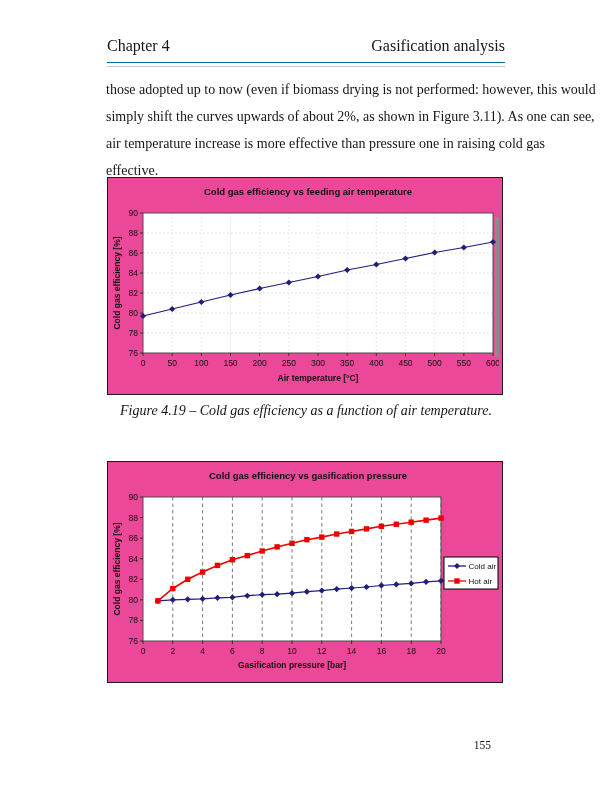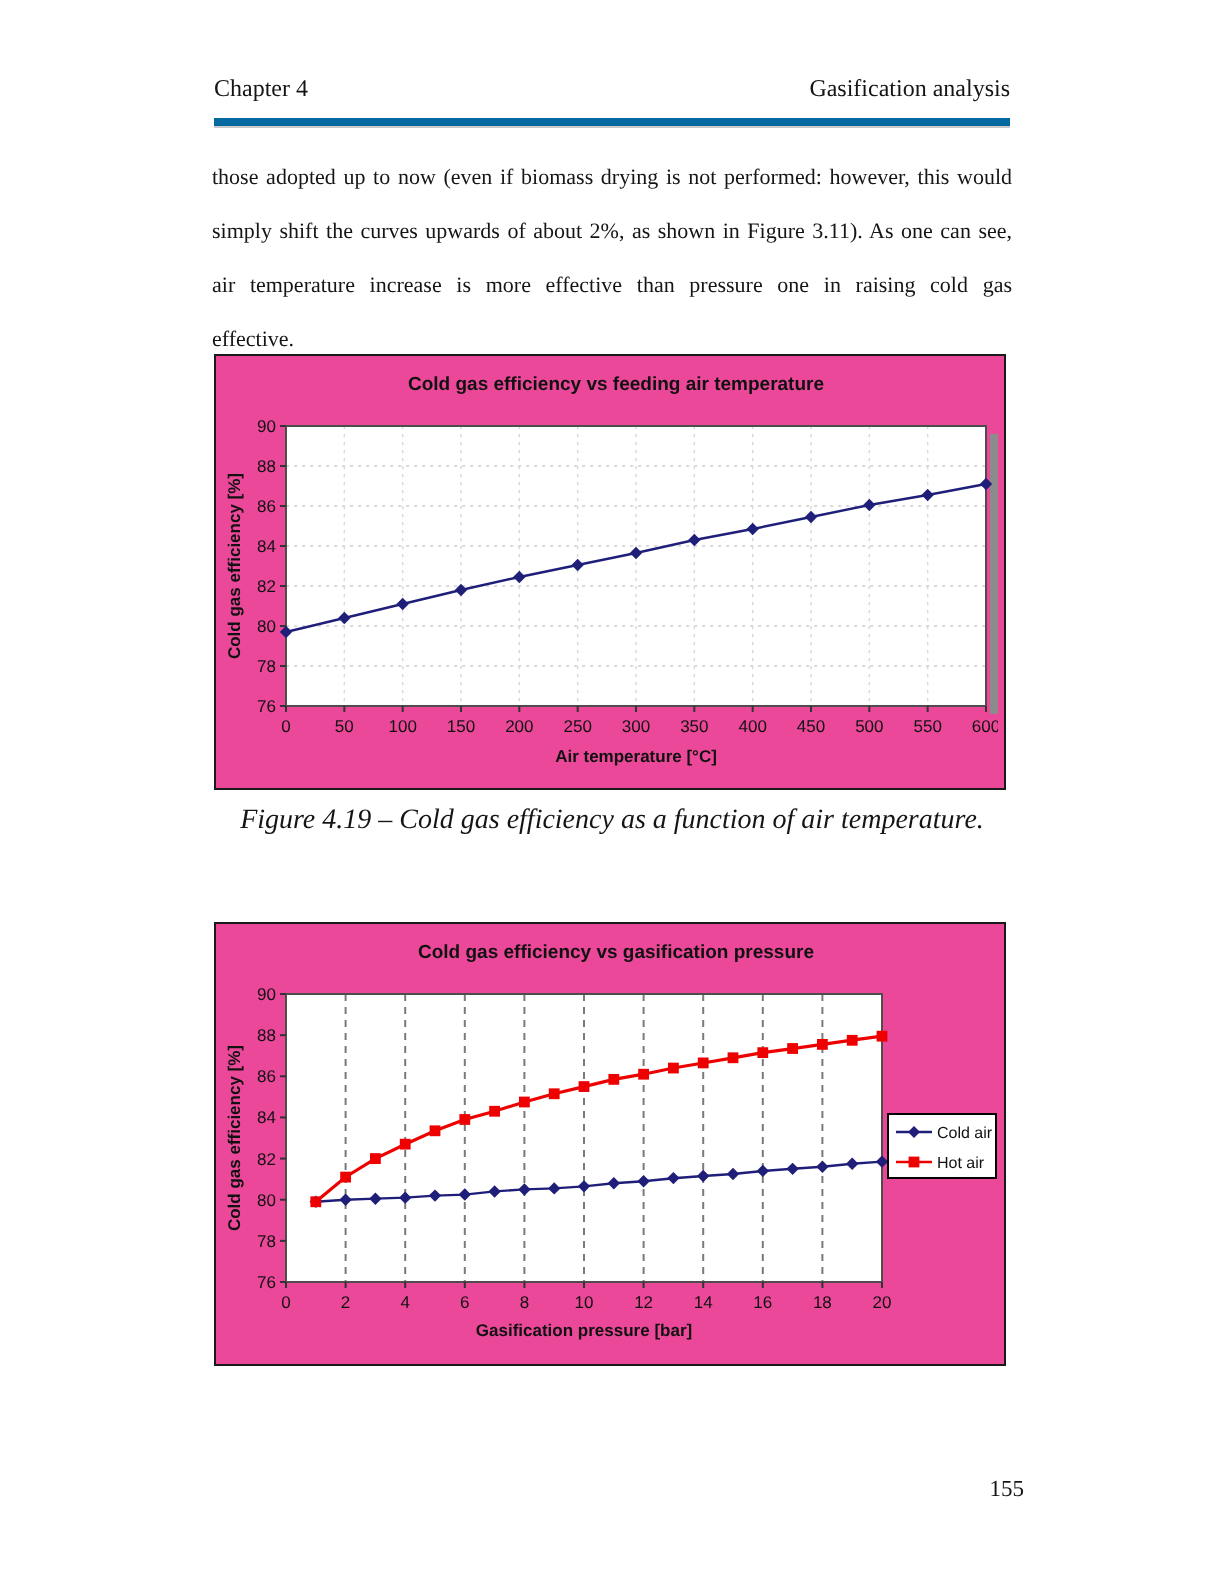"Chapter 4" .header { border-bottom: 4px solid #0369a1 -> 1px solid #0369a1; font-size: 12px -> 16px }
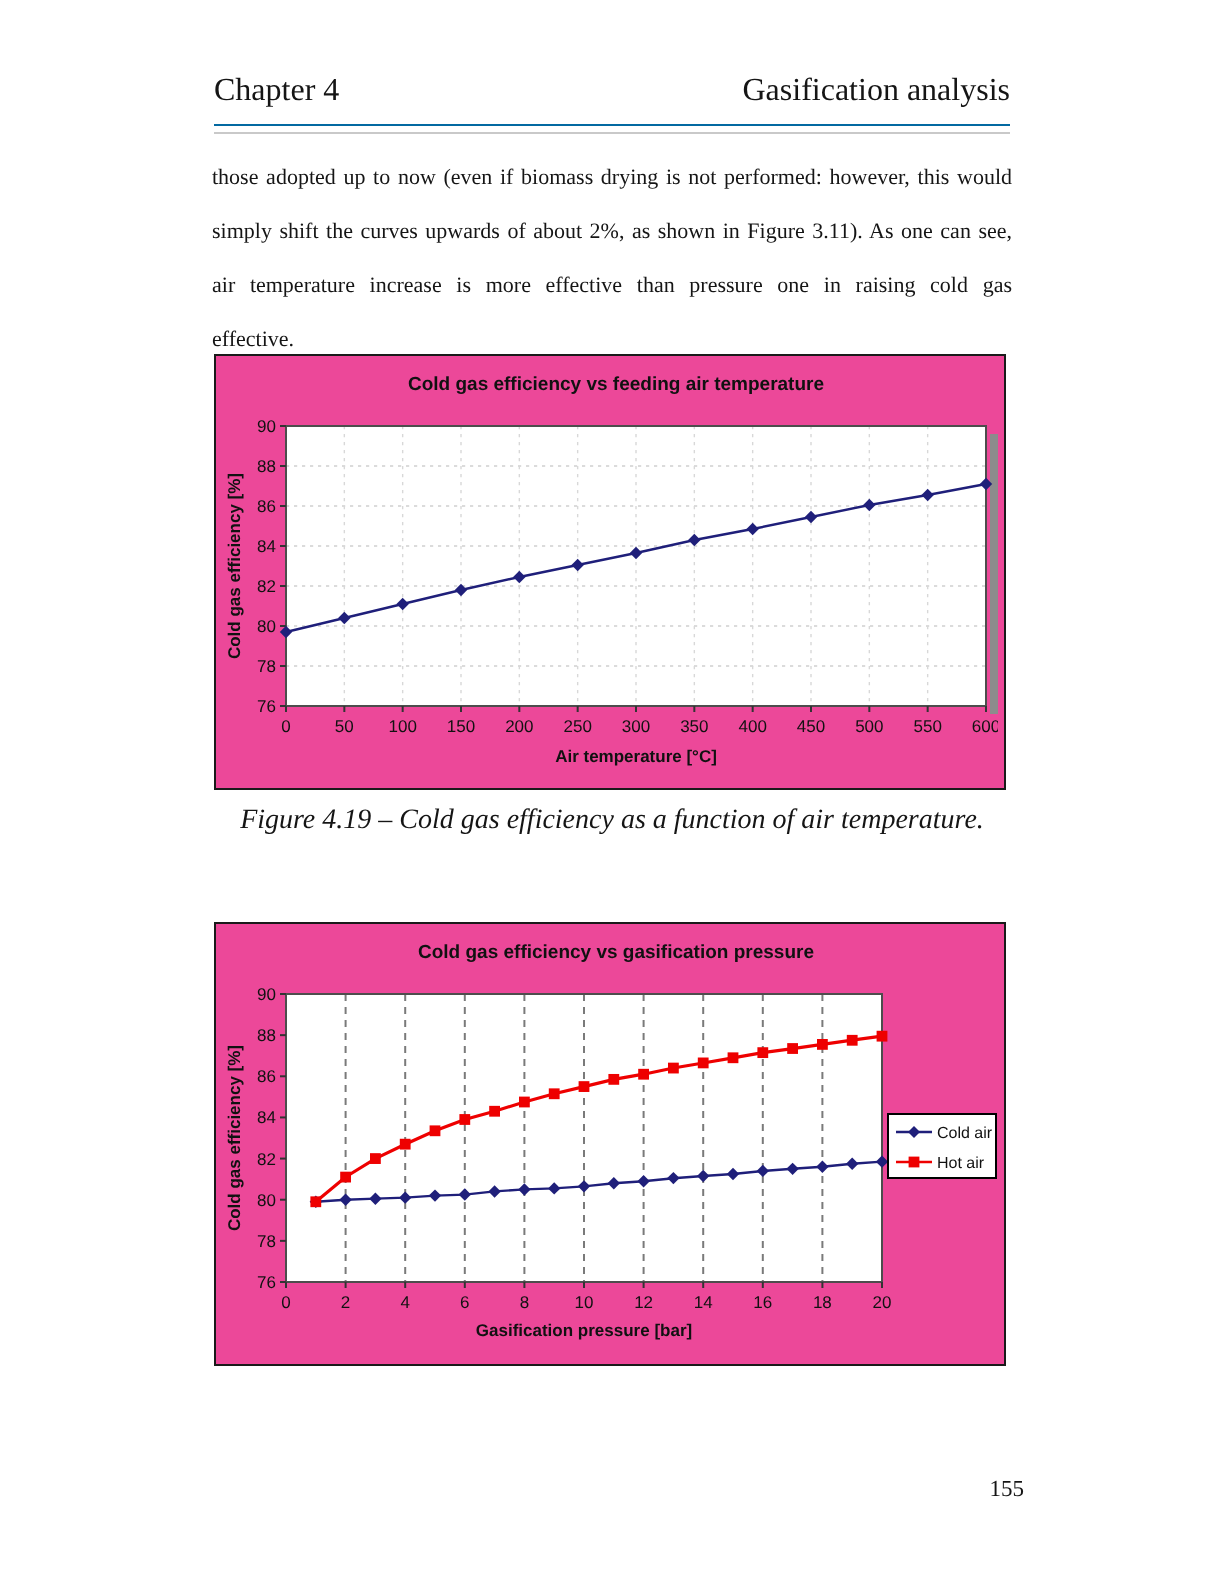"those adopted up to now" .body-text { font-size: 11px -> 14px }
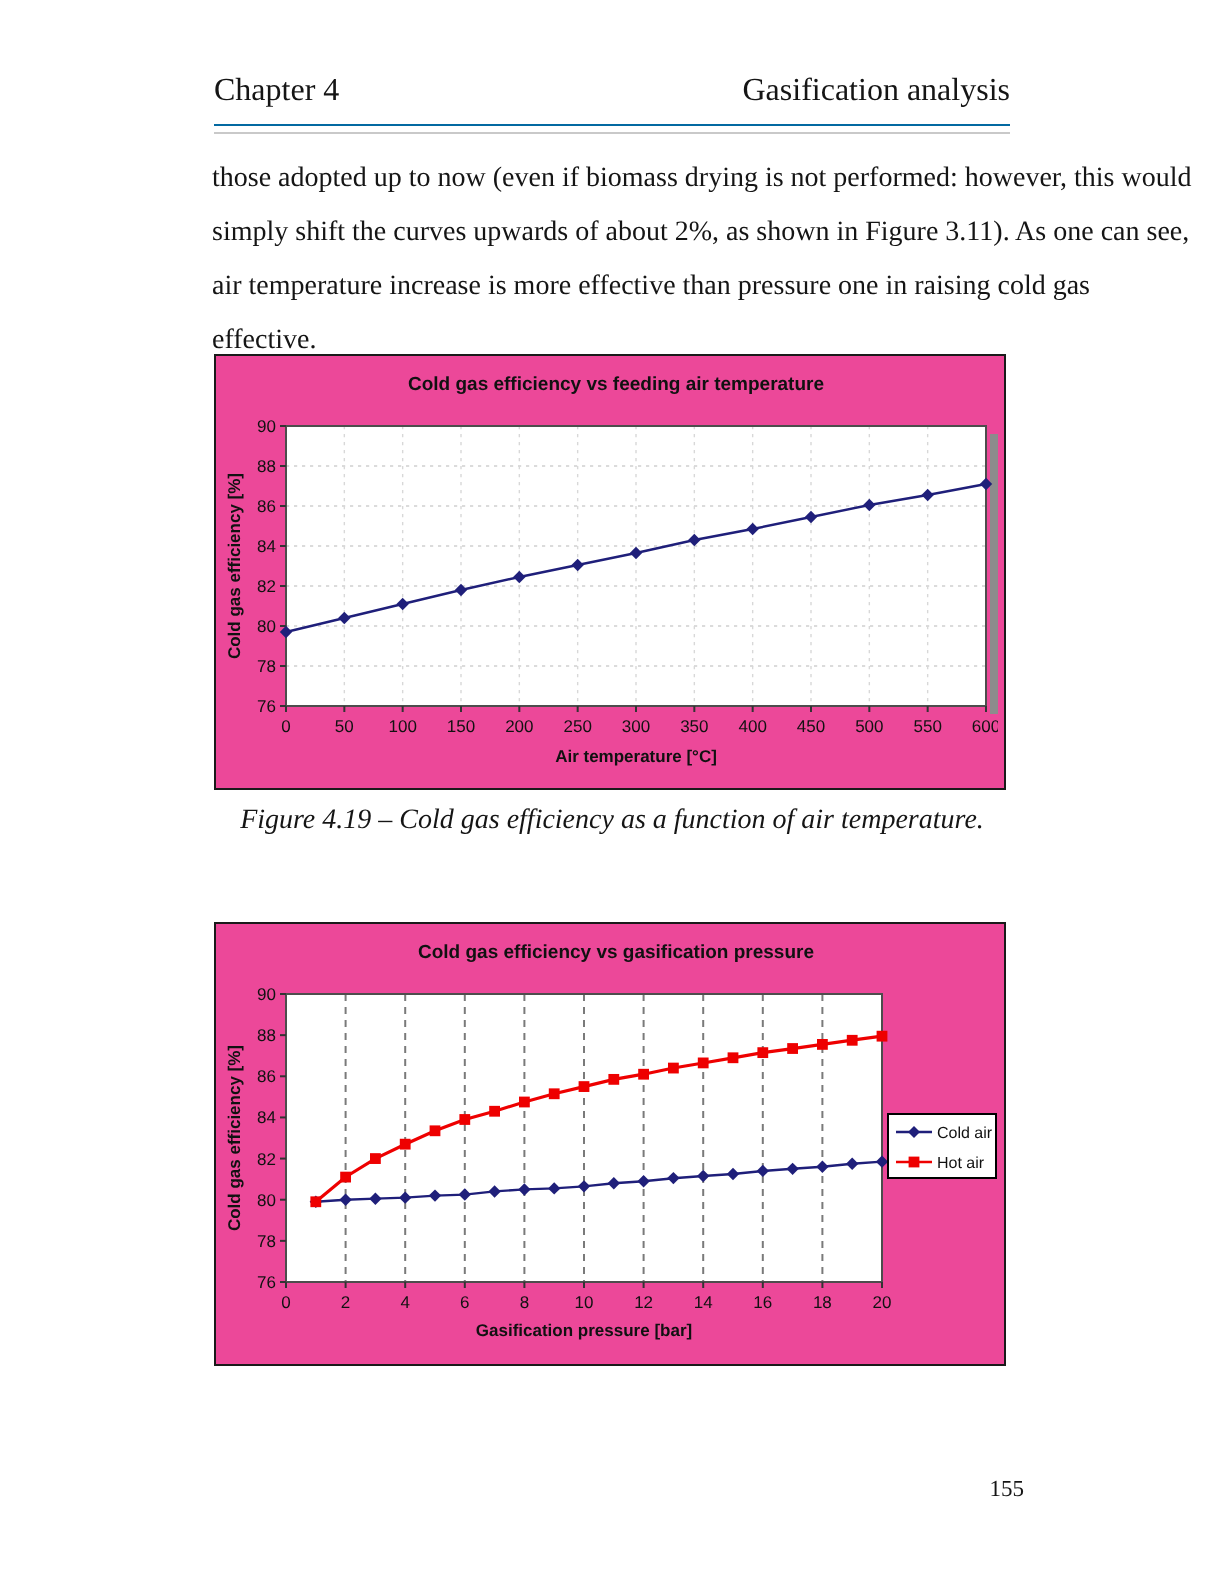"155" .page-number { right: 100px -> 121px }
